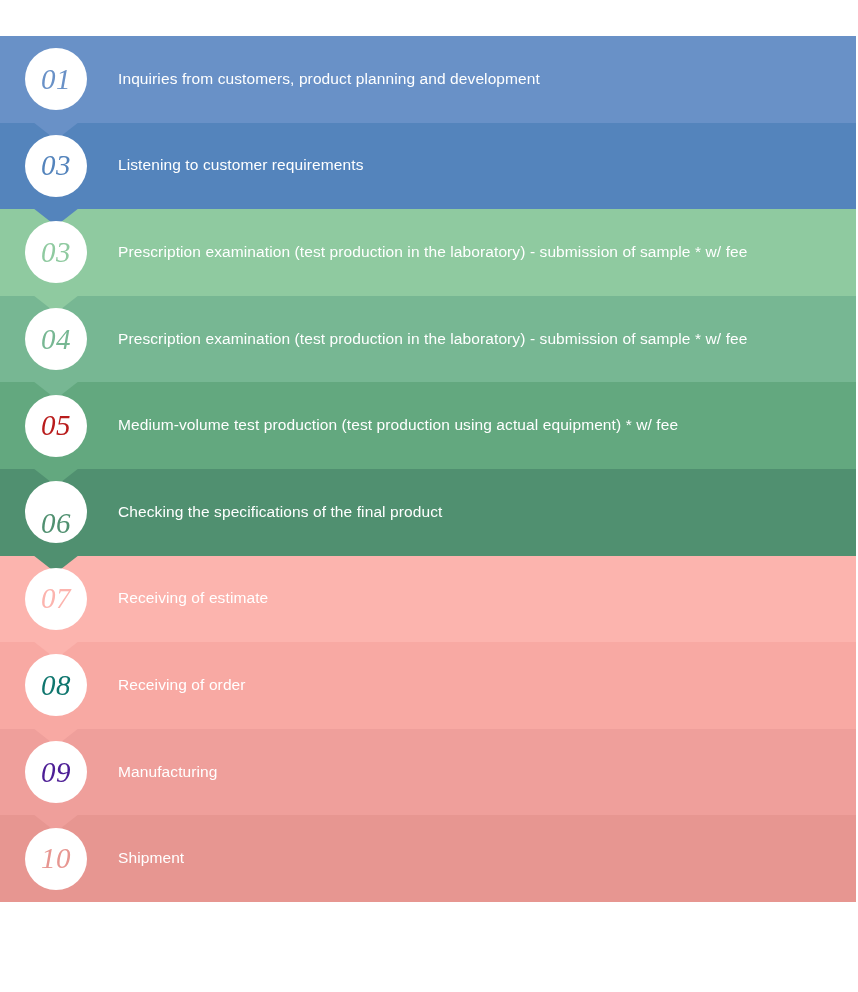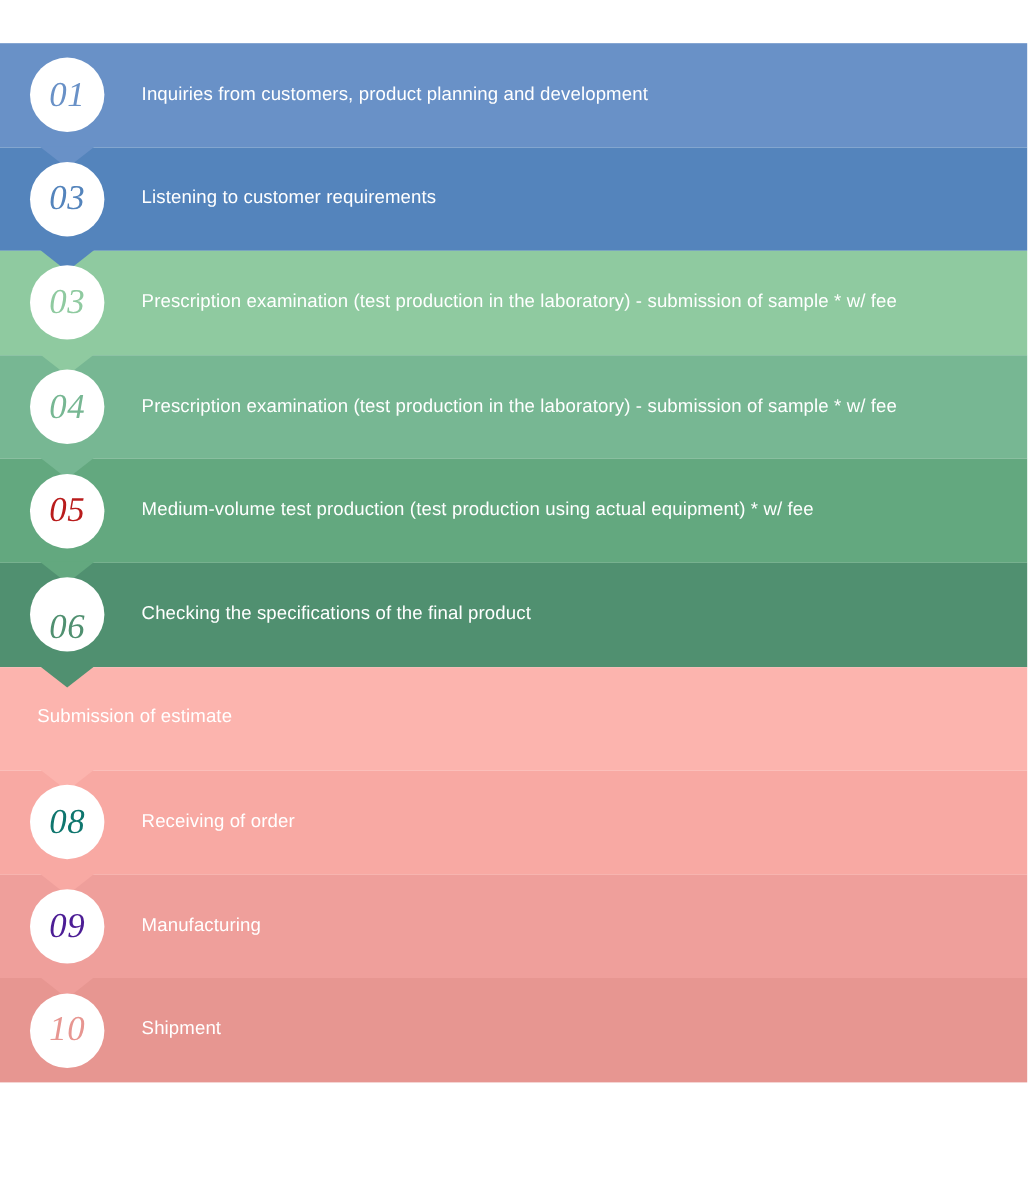"07" div.step-badge { html: none -> <div> <span>07</span> </div> }
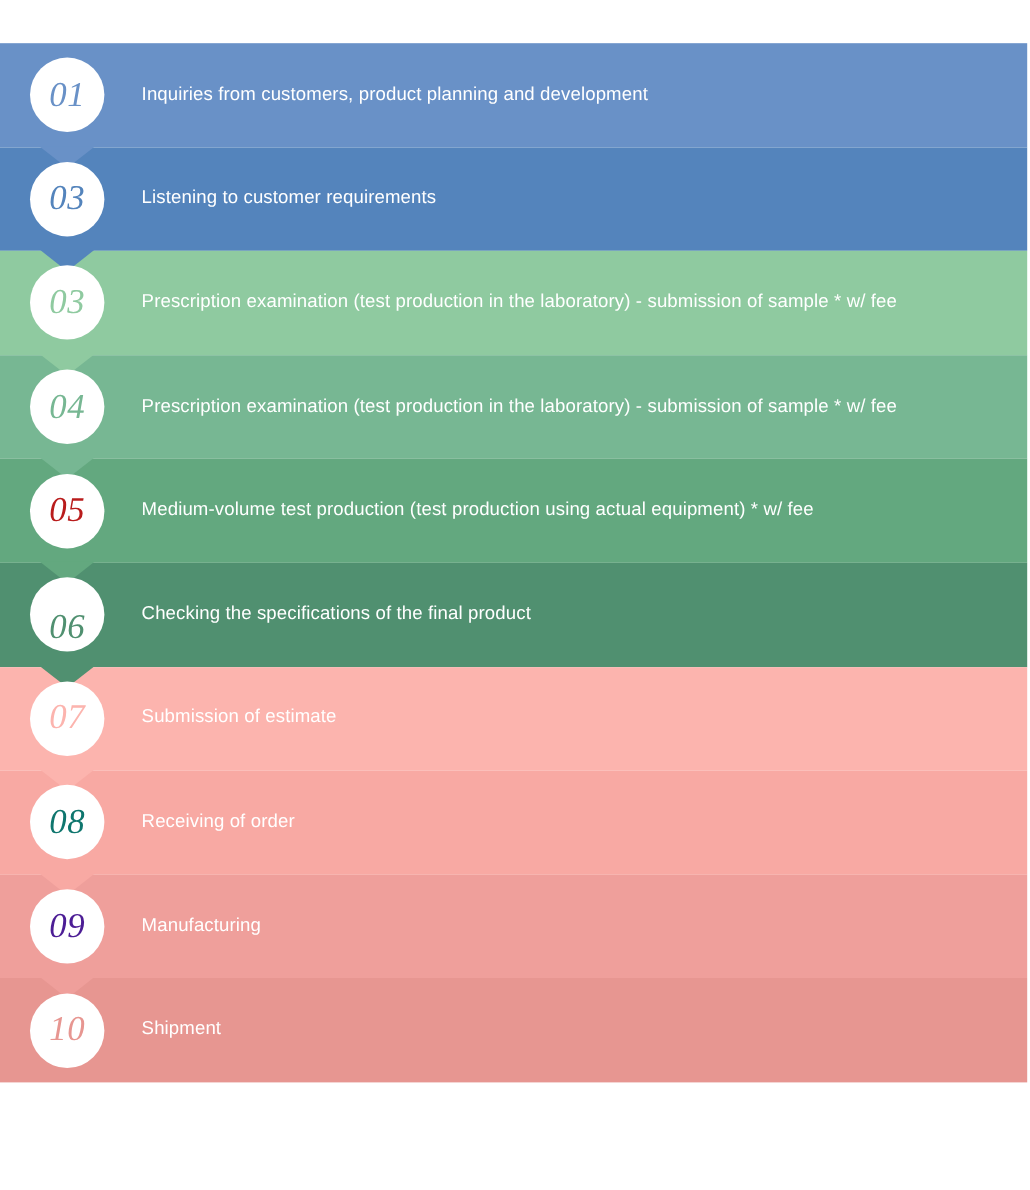"Submission of estimate" div.step-label { text: Submission -> Receiving }
